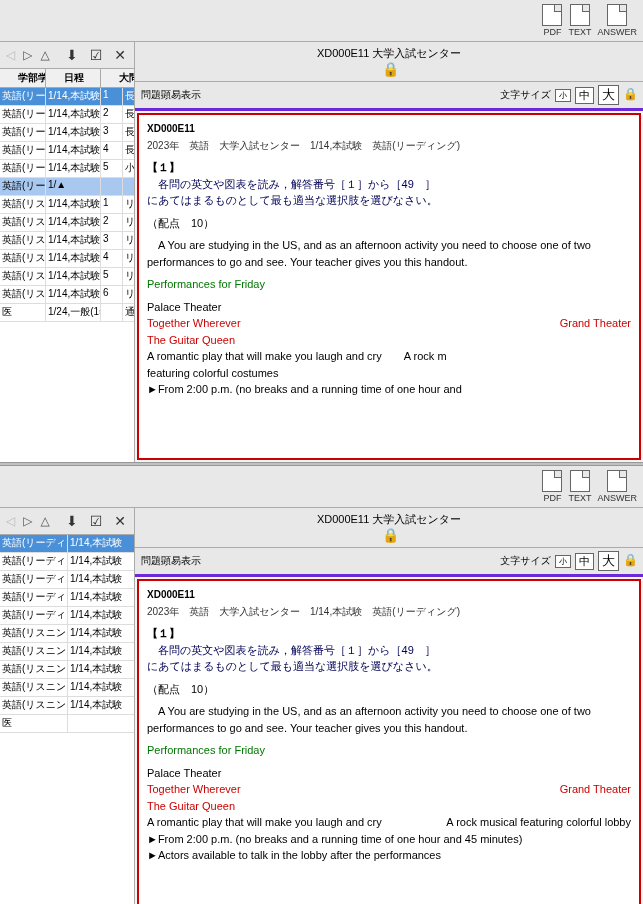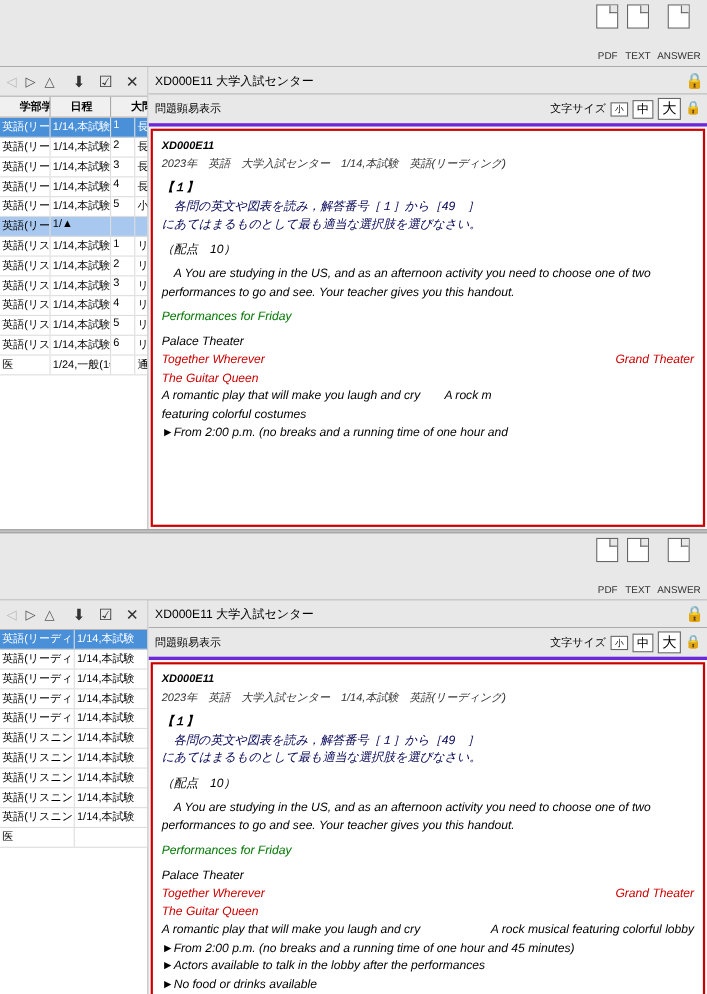"PDF" .file-icon { gap: 19px -> none }
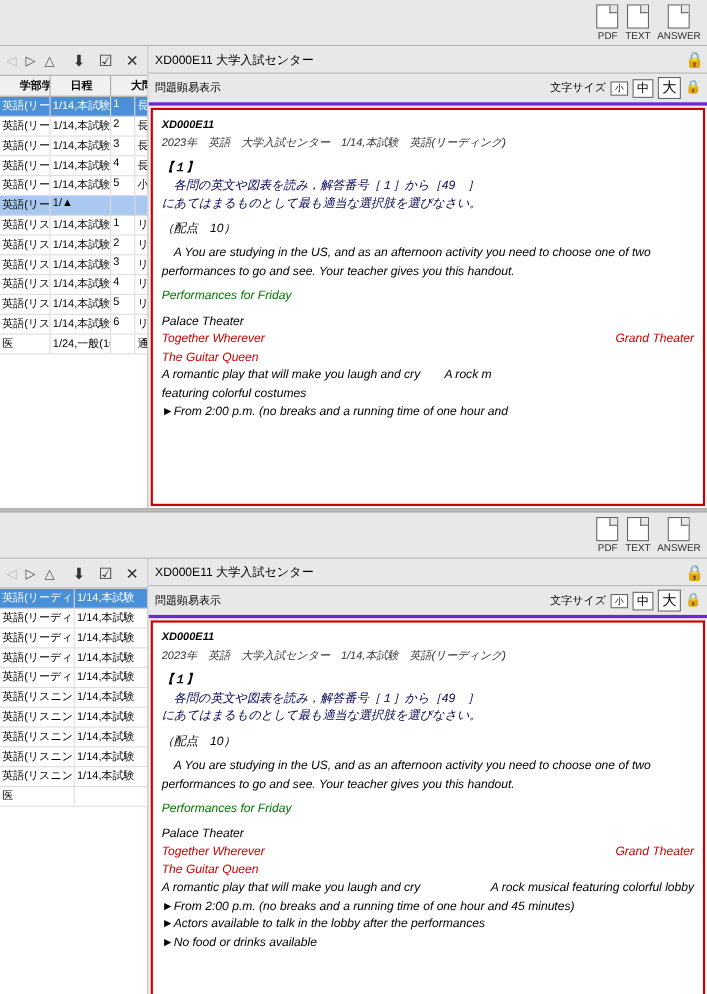"XD000E11 大学入試センター" .right-header { flex-direction: none -> column }
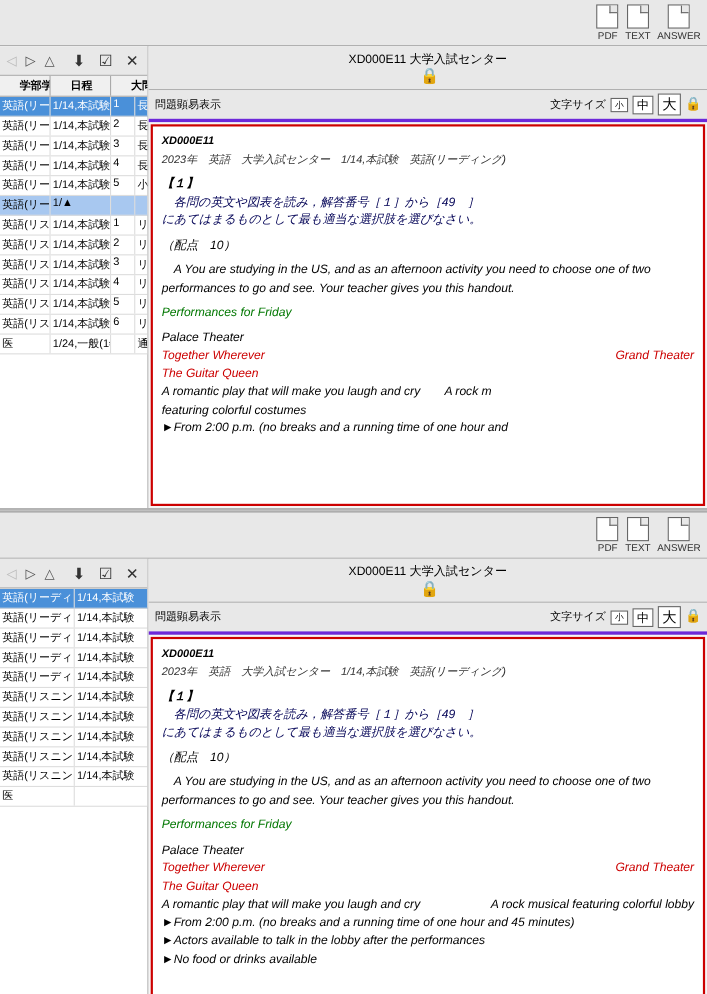"XD000E11" .content-area { font-style: italic -> none }
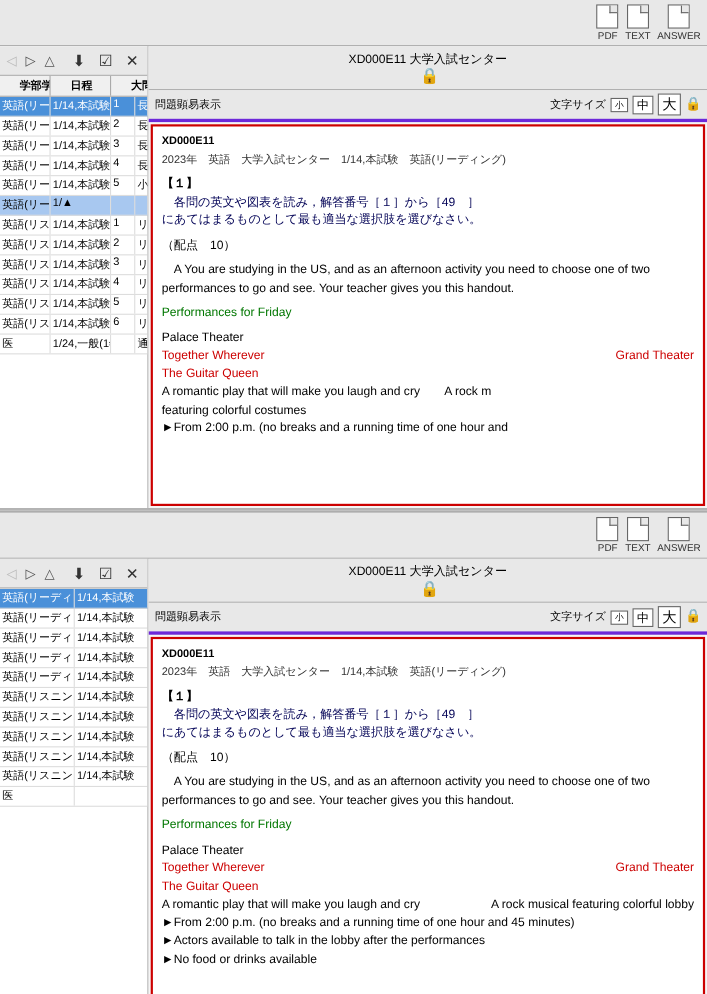"►No food or drinks available" div { html: <div>►No food or drinks available</div> -> none }
